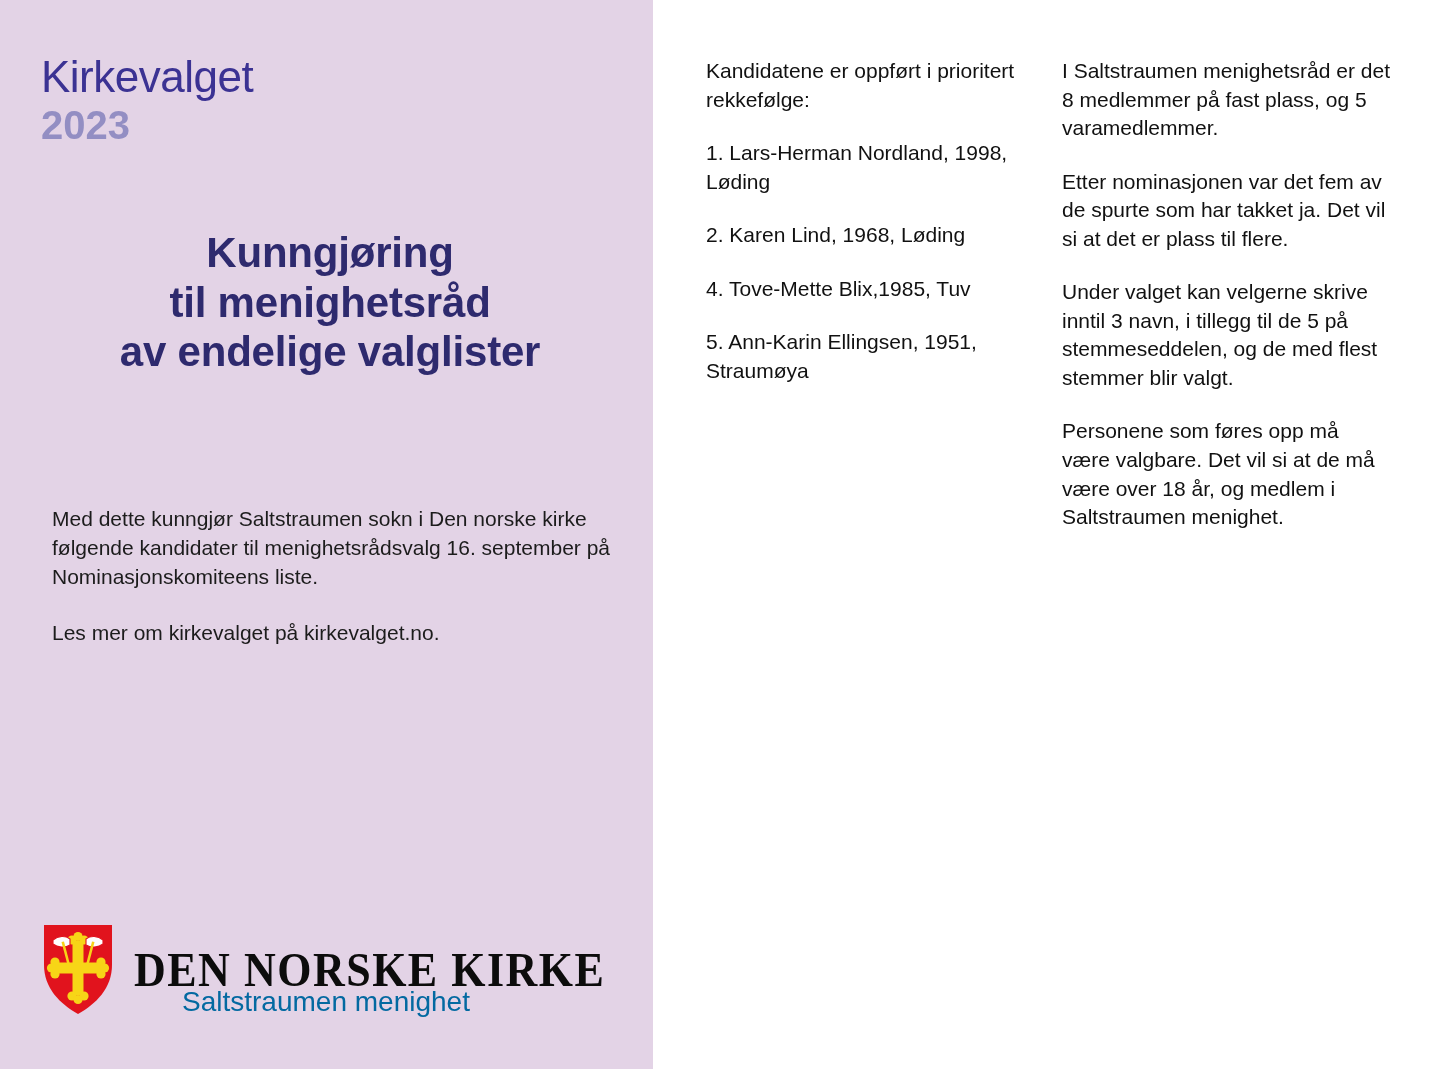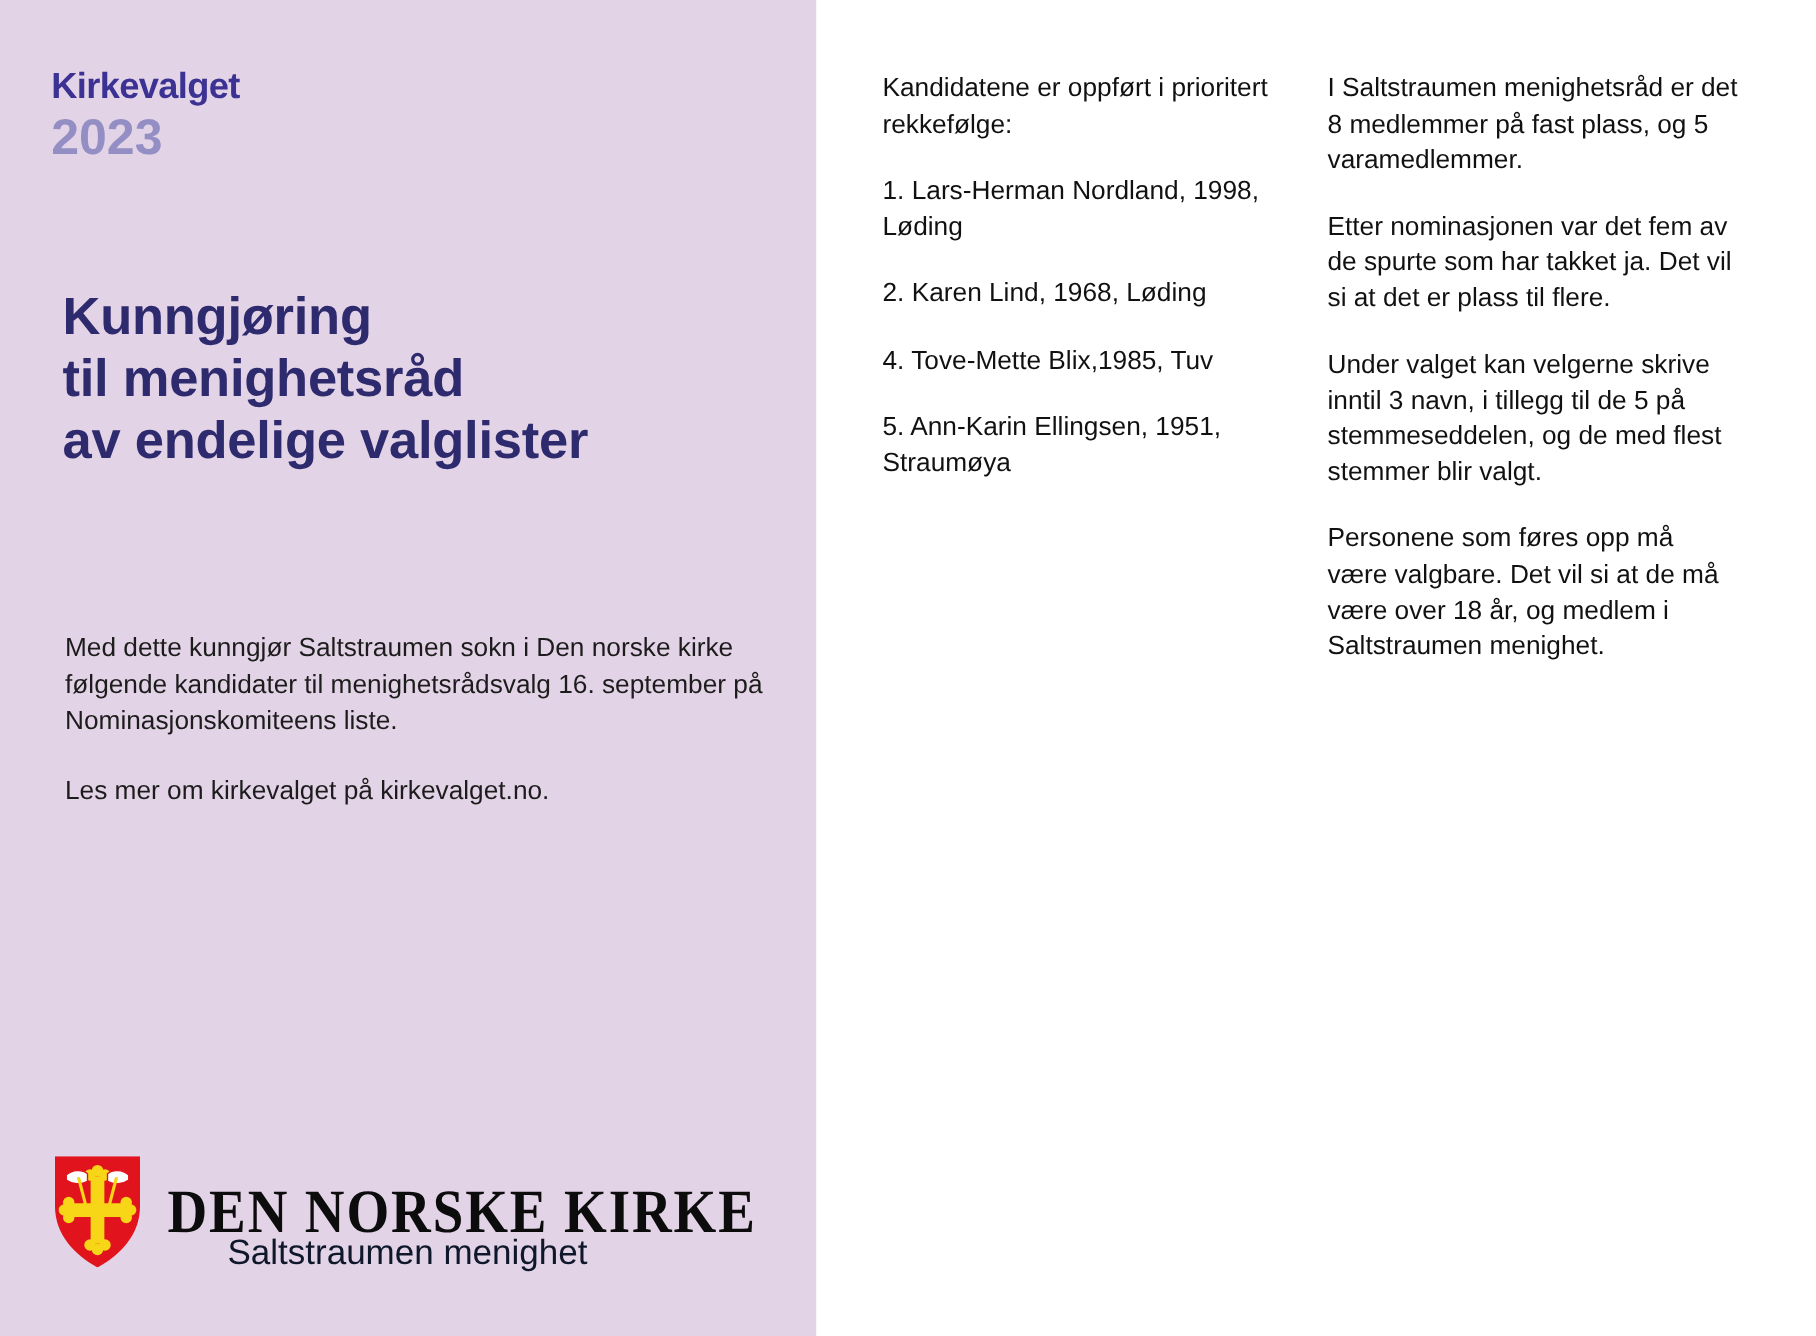"Kirkevalget" .brand-name { font-size: 29px -> 44px; font-weight: 700 -> 400 }
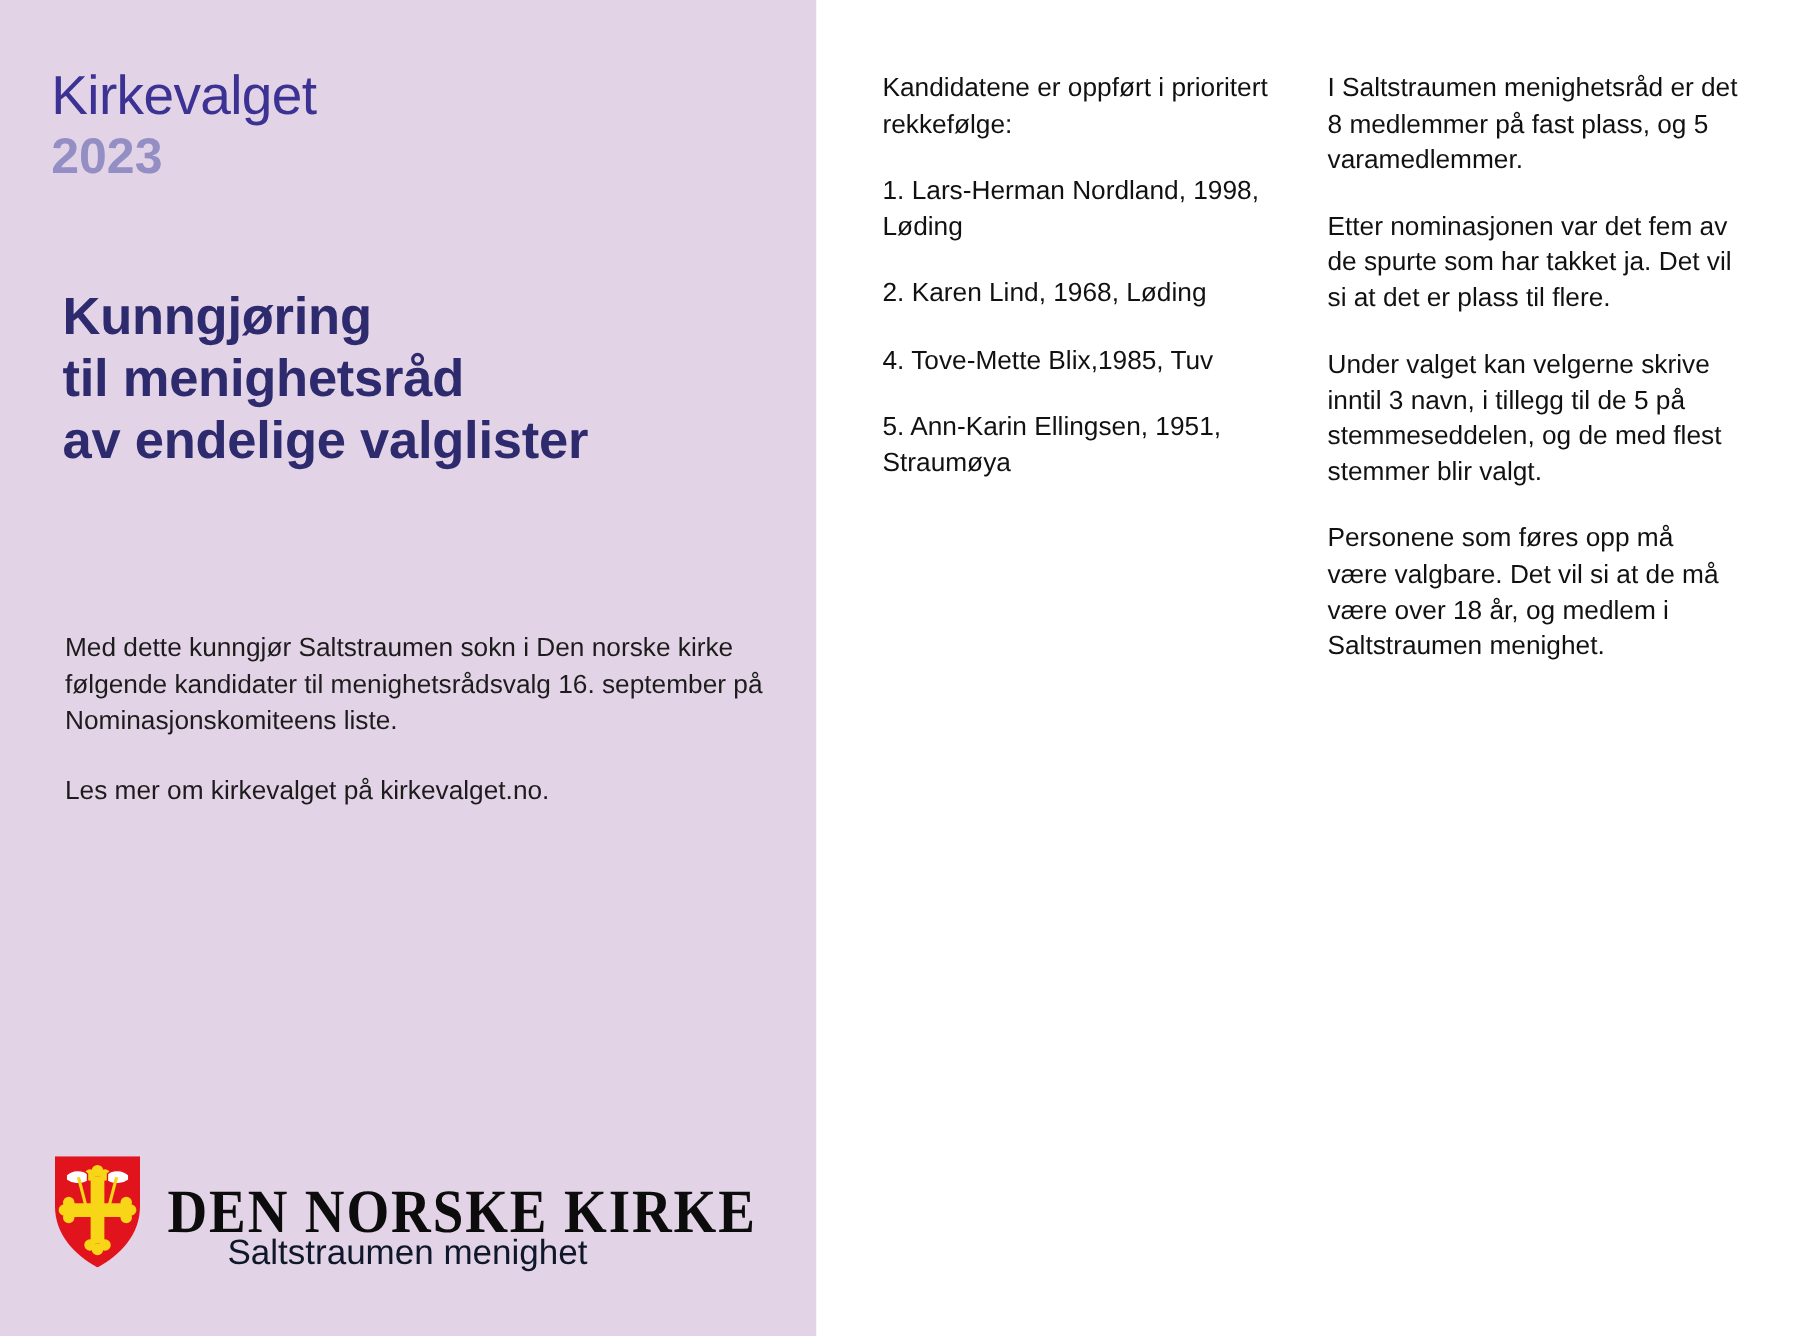"Kunngjøring" .headline .hl-line { text-align: none -> center }
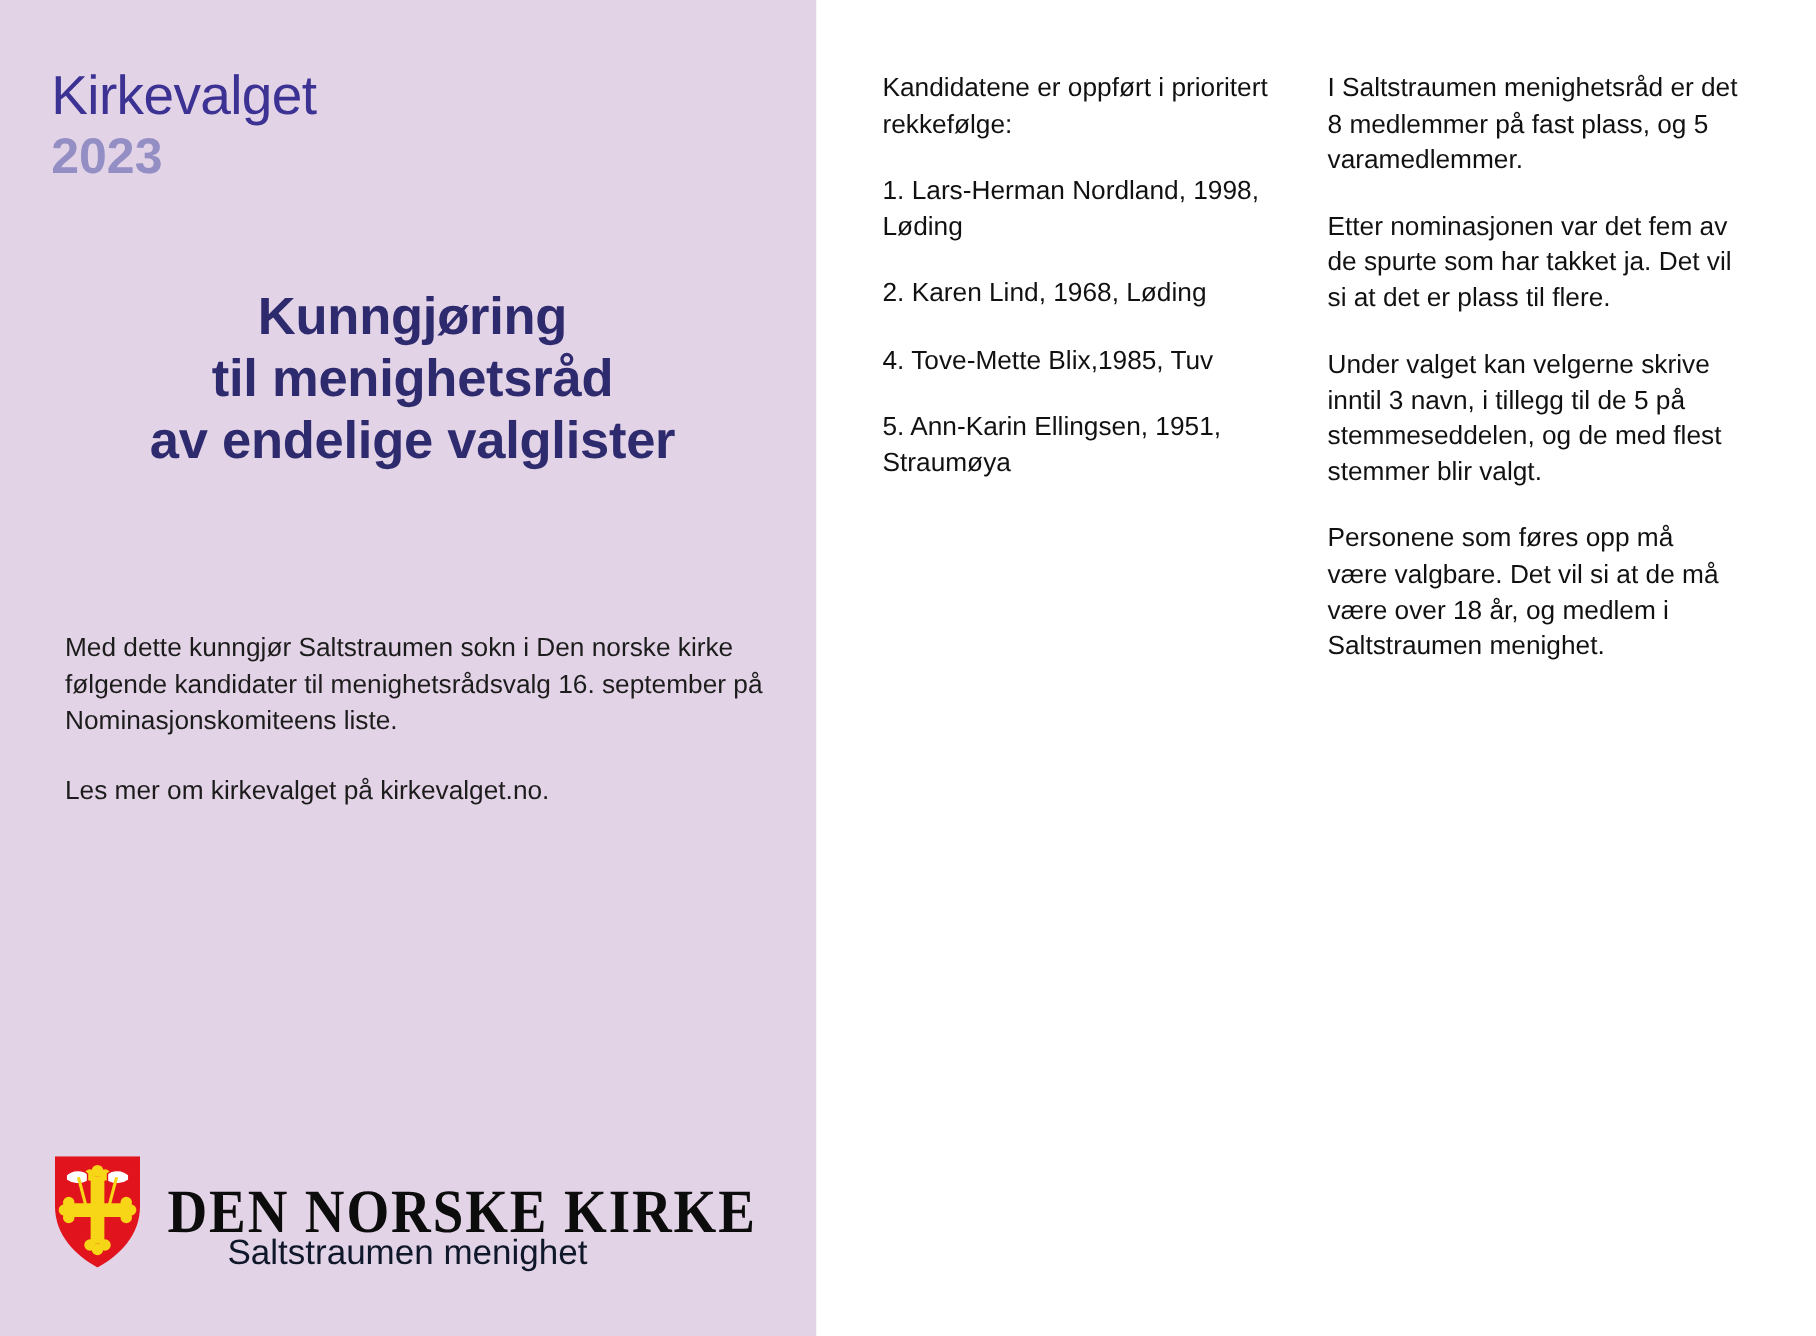"Saltstraumen menighet" .logo-sub { color: #0f172a -> #0369a1 }
